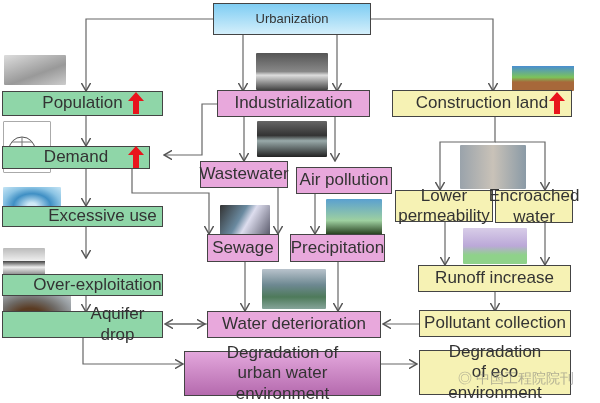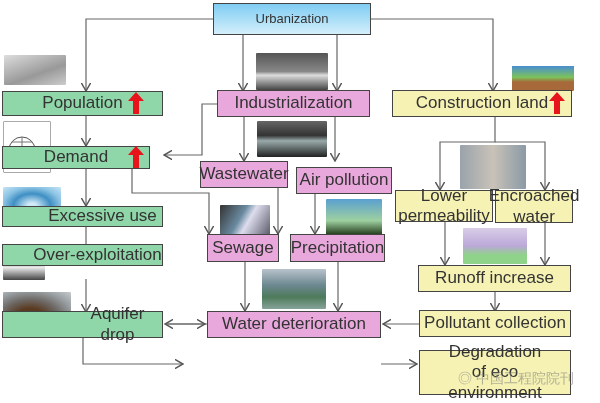"Over-exploitation" div.box { top: 244px -> 274px }
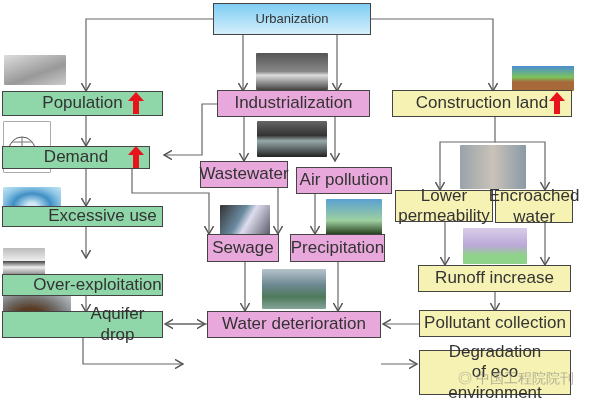"Degradation of urban water environment" div.box { html: none -> <div>Degradation of urban water environment</div> }
